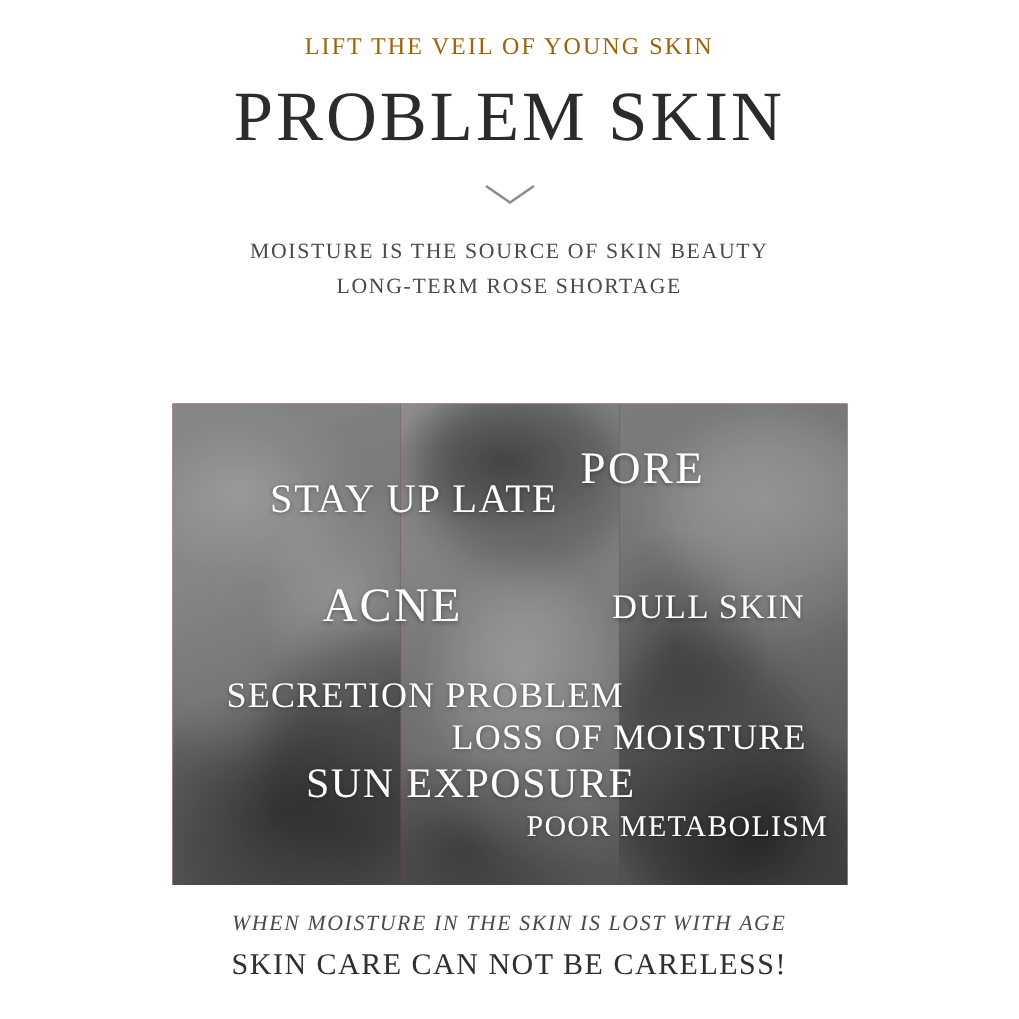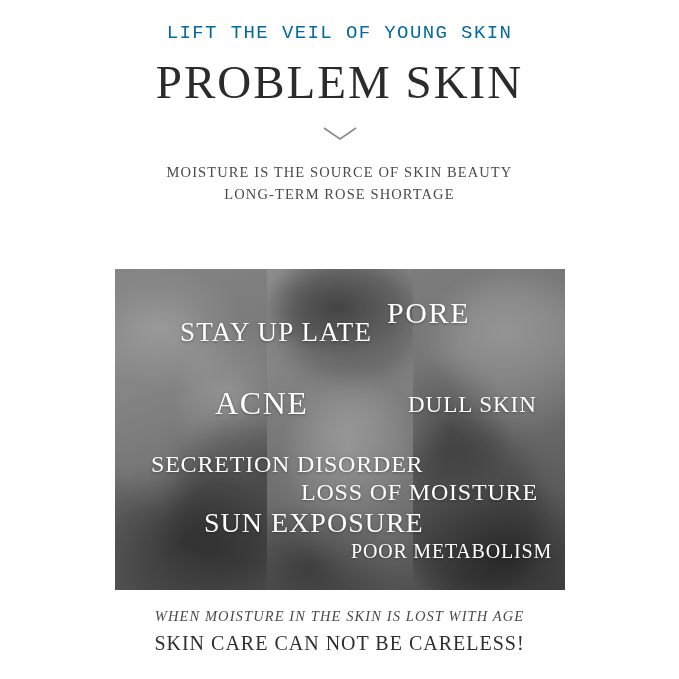"LIFT THE VEIL OF YOUNG" .eyebrow { color: #0369a1 -> #a16207; font-family: Liberation Mono, monospace -> Liberation Serif, serif; font-size: 19px -> 16px }
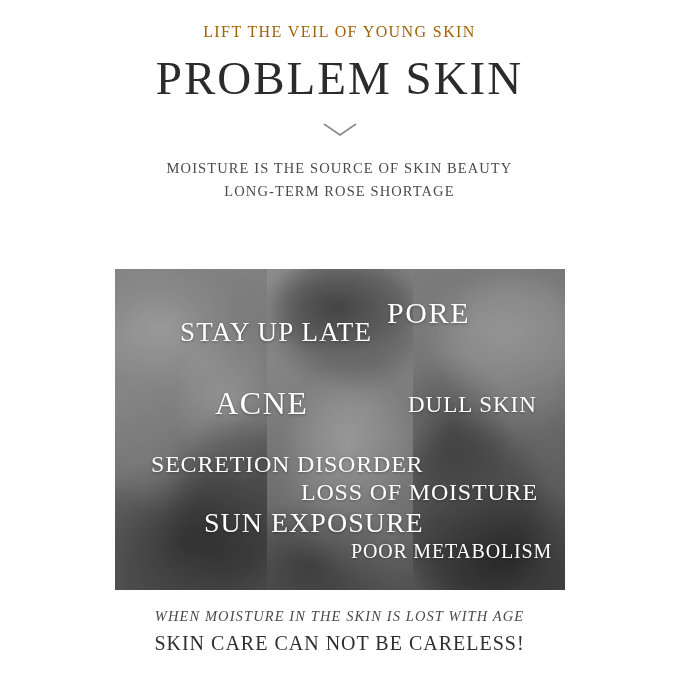"SECRETION DISORDER" div.ot { text: DISORDER -> PROBLEM }
